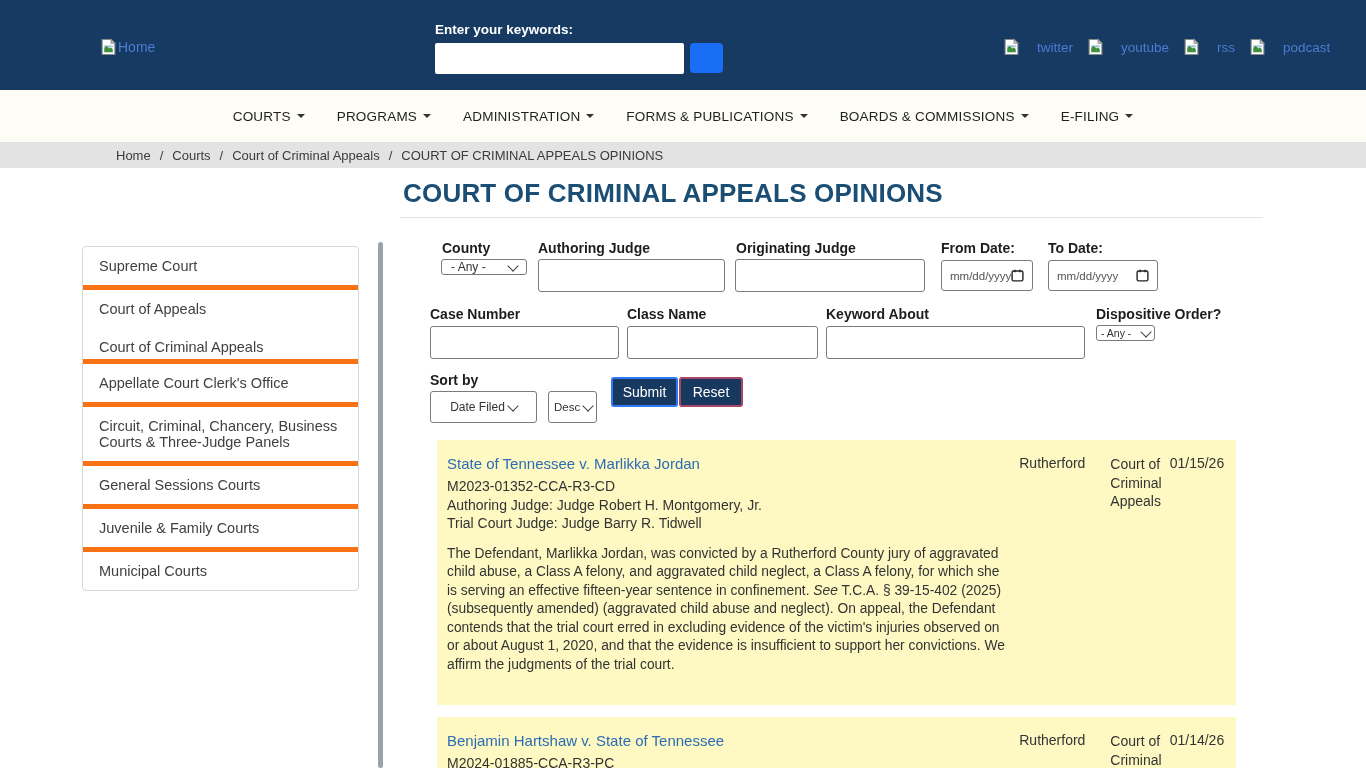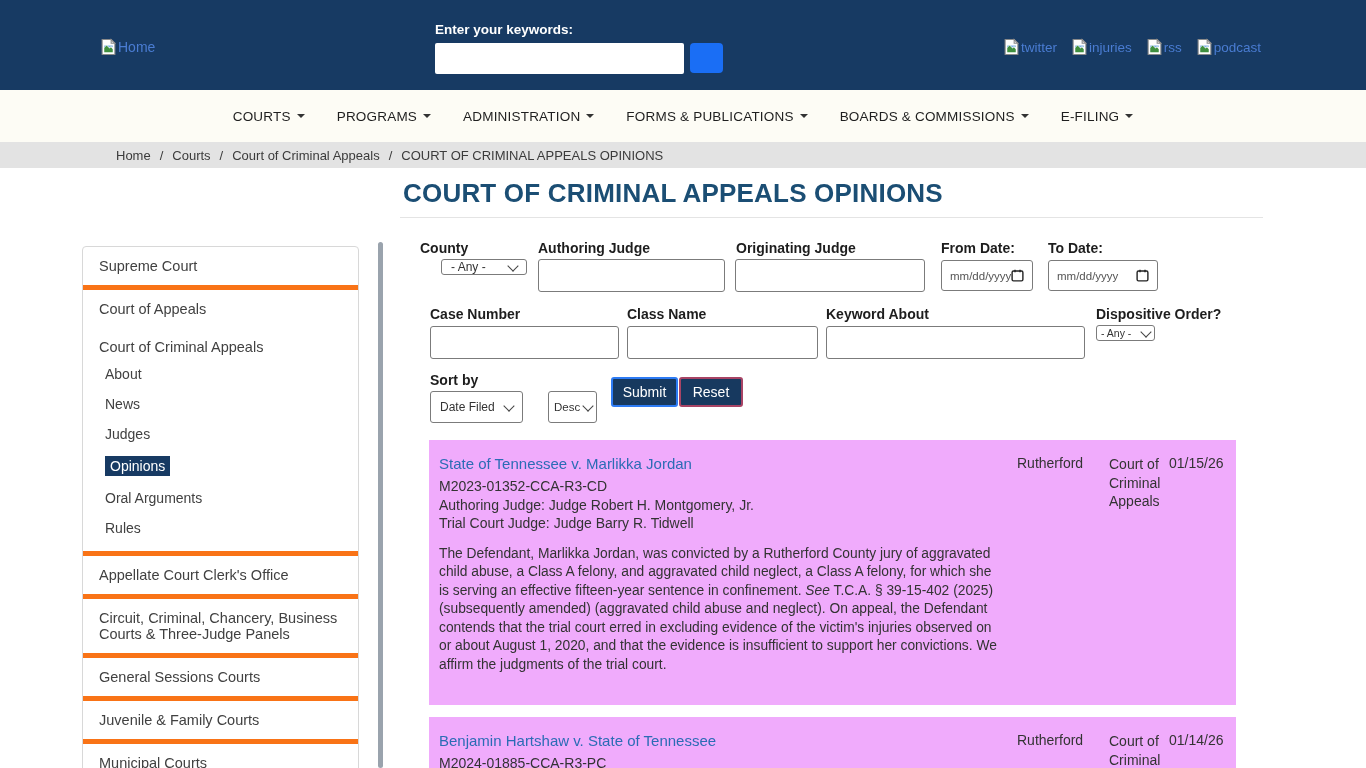"twitter" .social a { gap: 1px -> 17px }
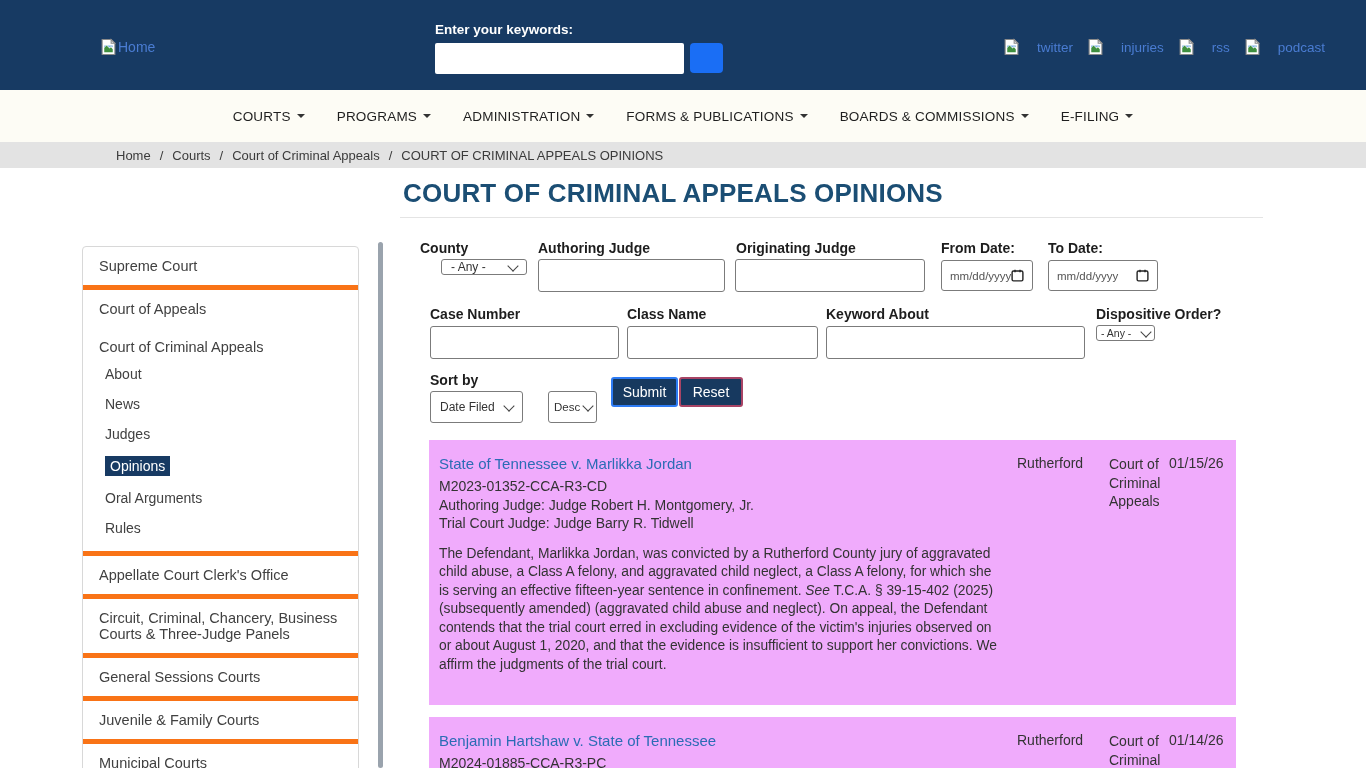"injuries" span { text: injuries -> youtube }
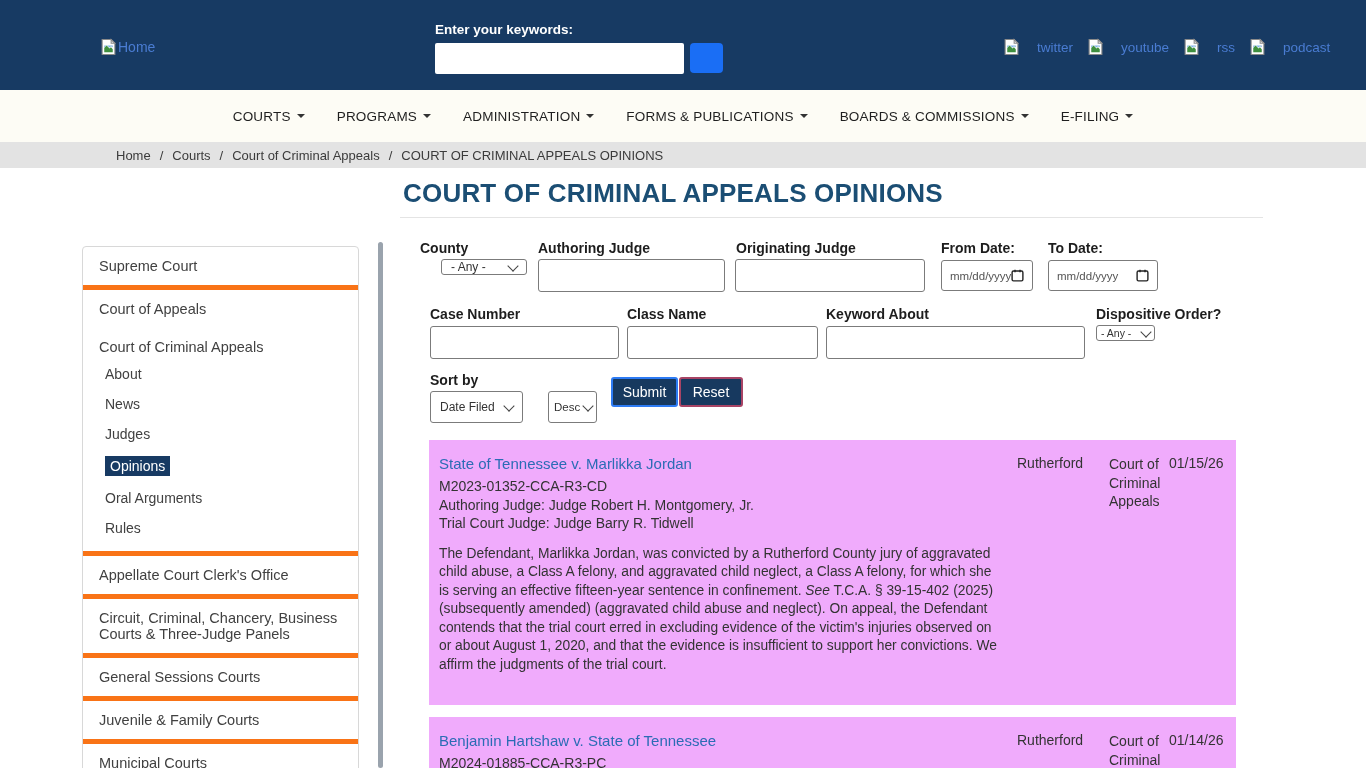"County" .lab-county { left: 420px -> 442px }
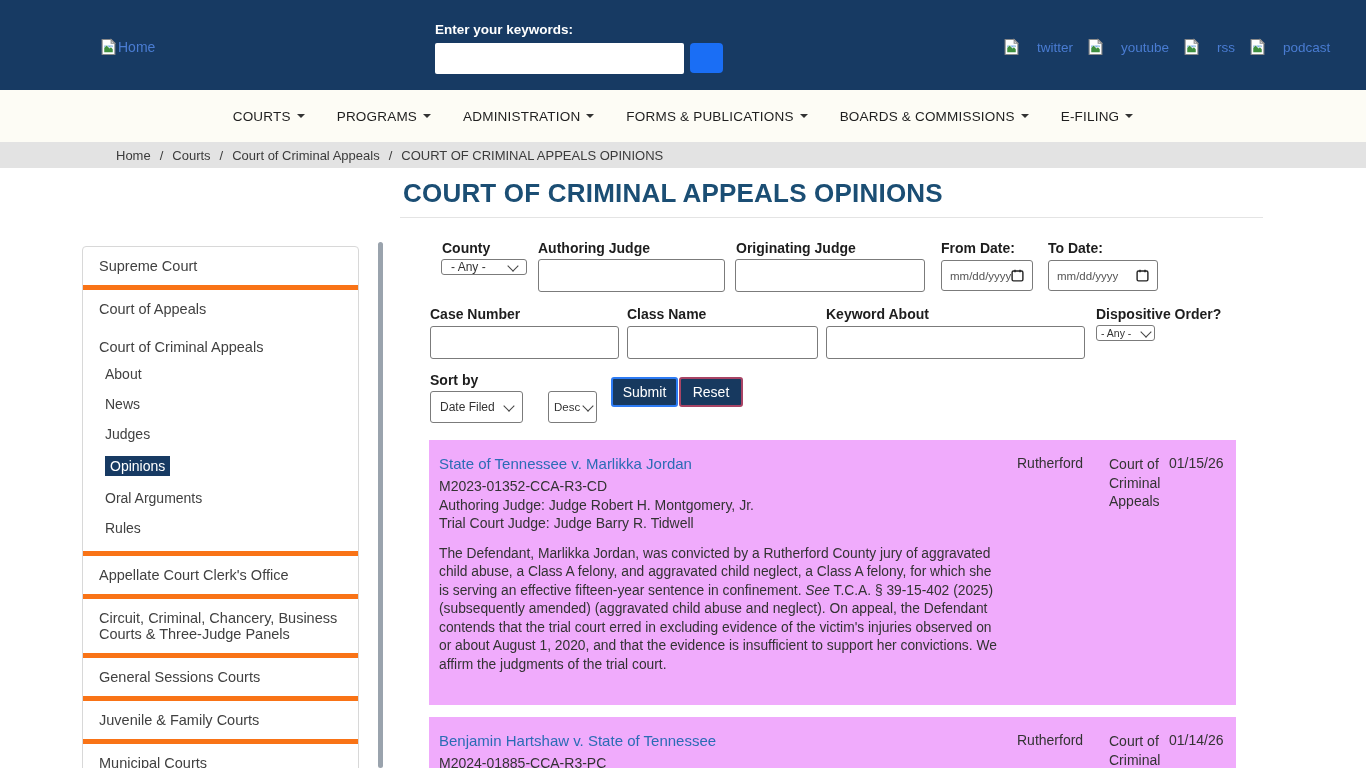"About" div.side-group-end { html: <div> <div><span>About</span></div> <div><span>News</span></div> <div><span>Judges</span></div> <div><span>Opinions</span></div> <div><span>Oral Arguments</span></div> <div><span>Rules</span></div> </div> -> none }
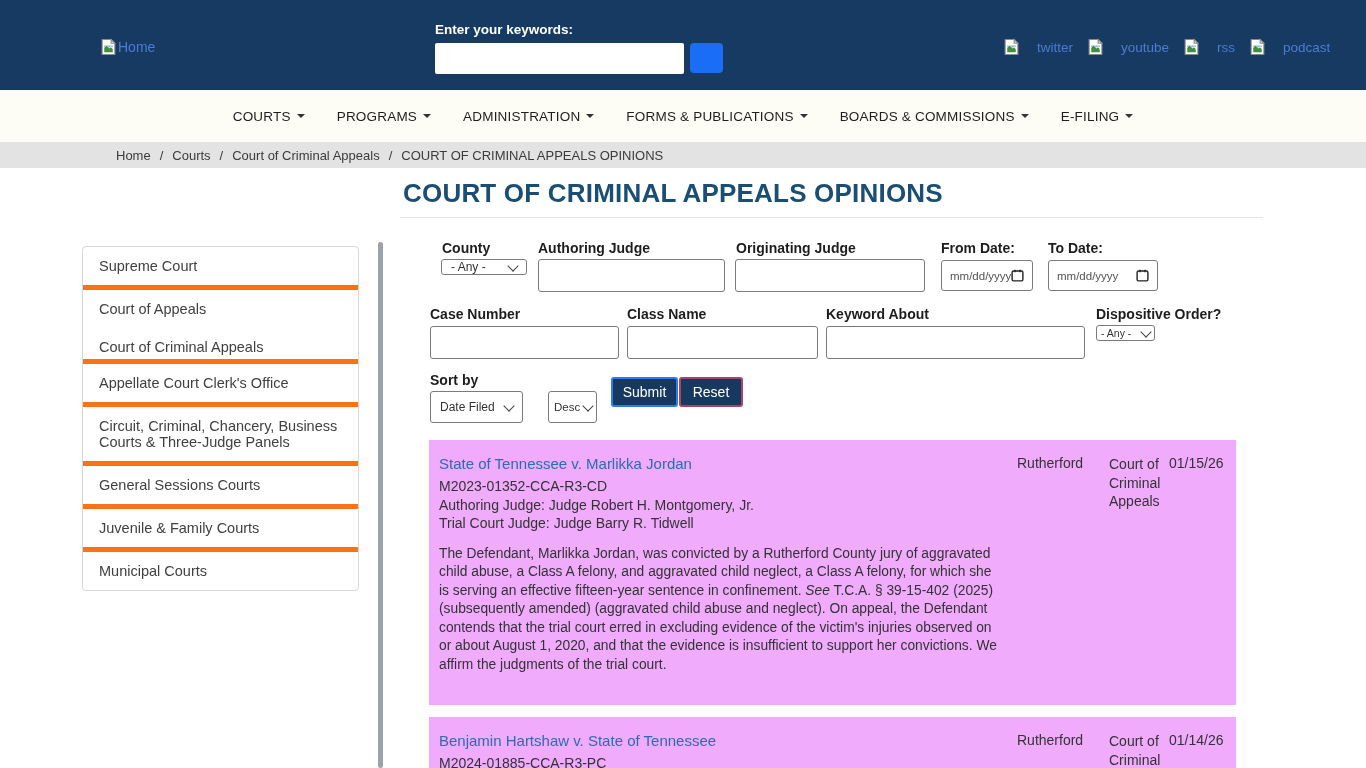"Date Filed" .sel-sortby { justify-content: none -> center; width: 93px -> 107px }
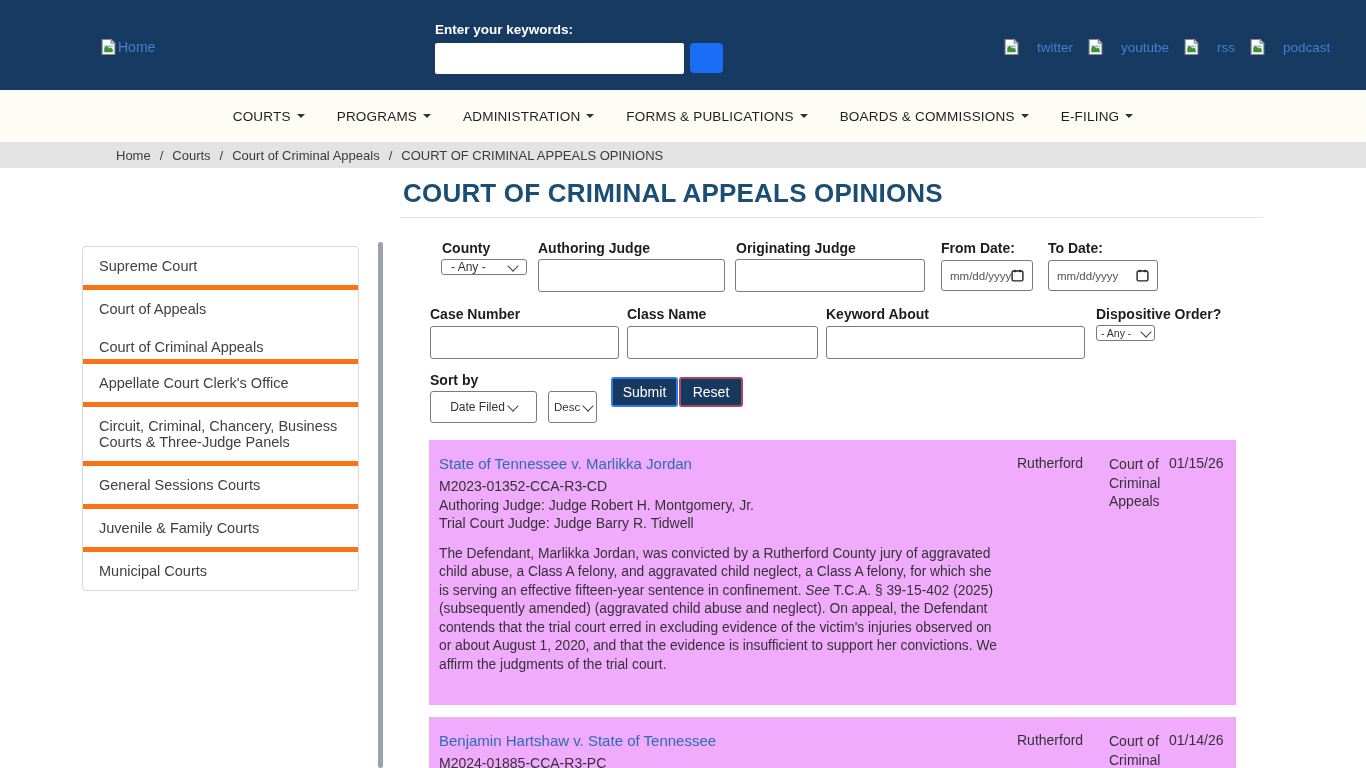"State of Tennessee v. Marlikka" .card { background: #f0abfc -> #fef9c3; margin-left: none -> 8px }
